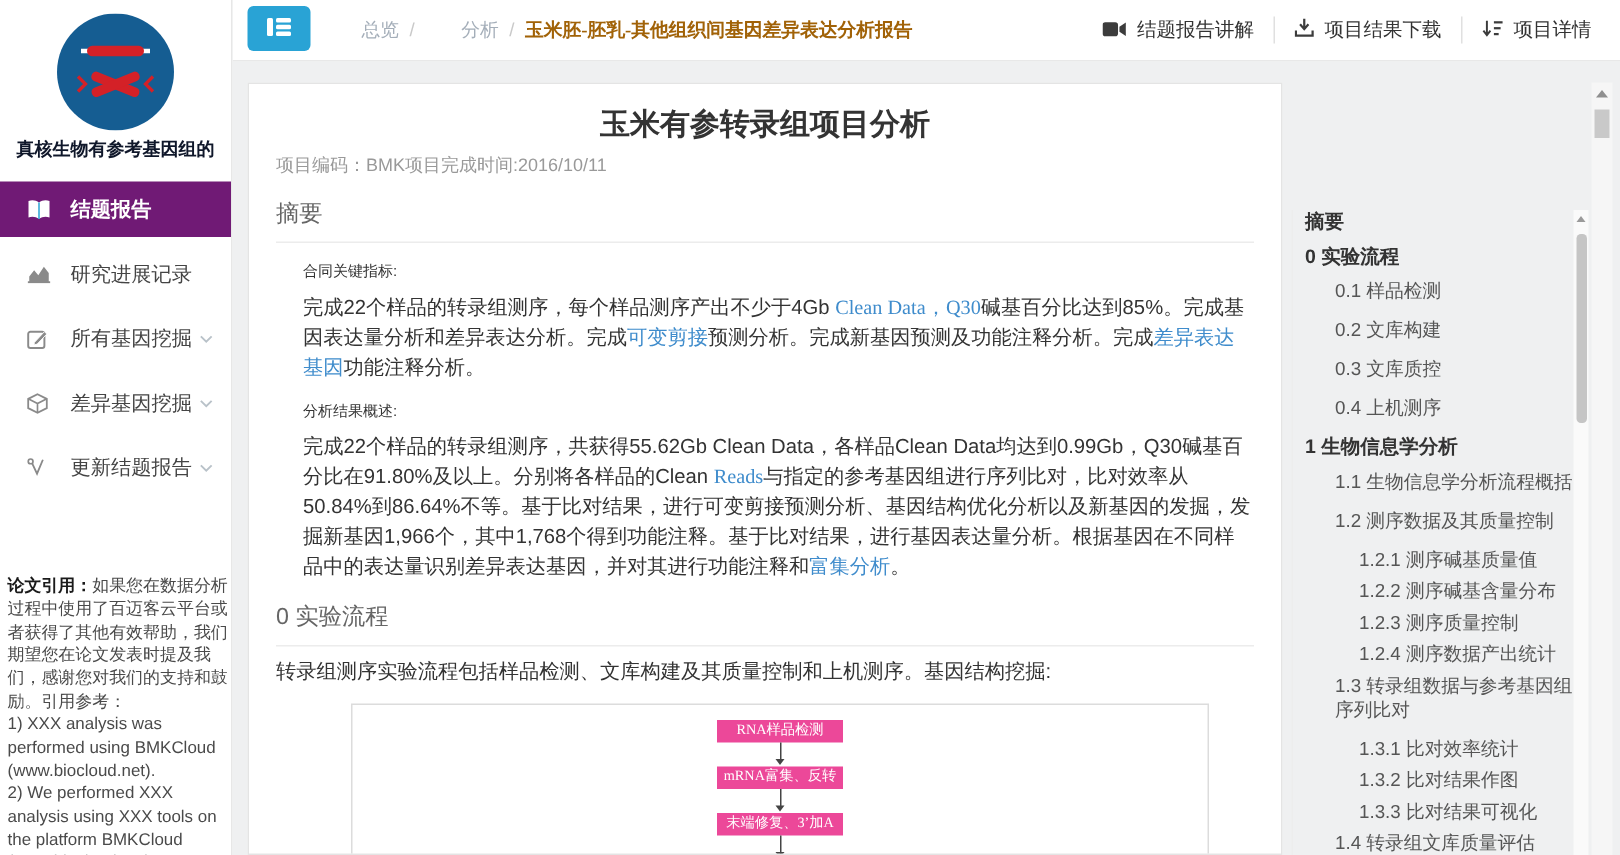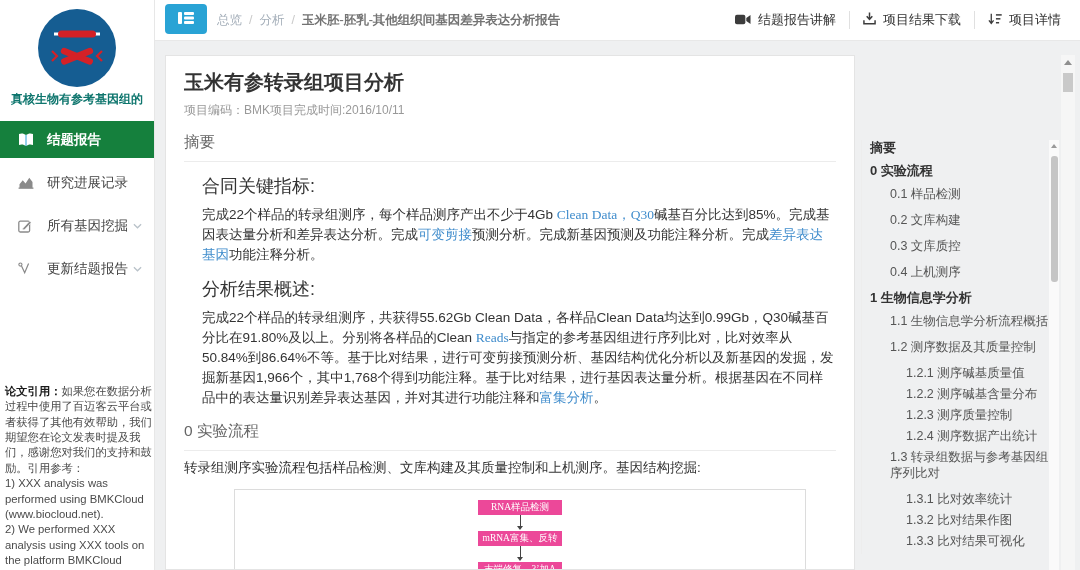"总览" .crumb-link { margin-left: none -> 24px }
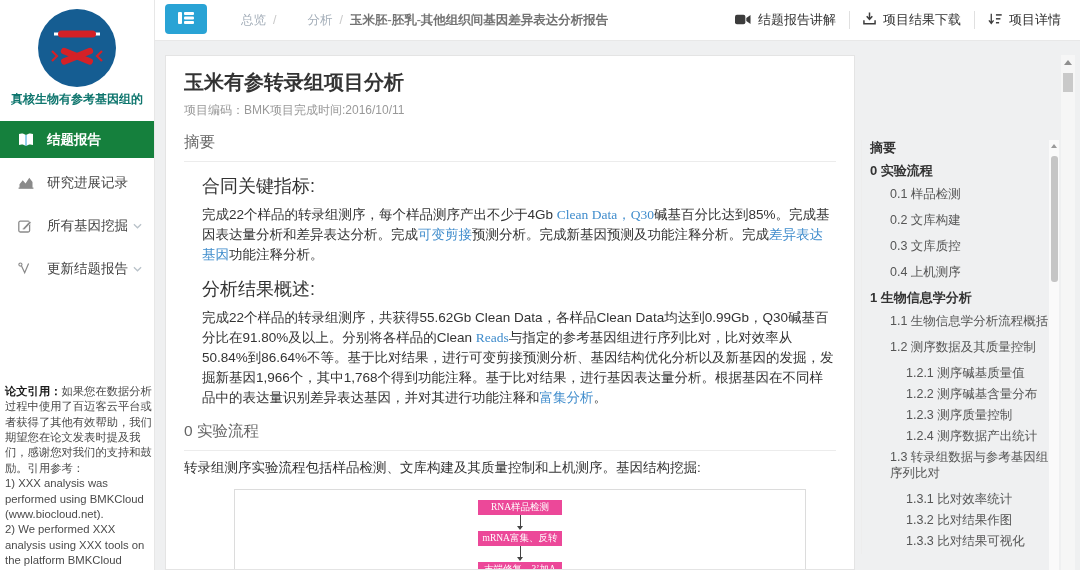"玉米胚-胚乳-其他组织间基因差异表达分析报告" .crumb-current { color: #737373 -> #a16207 }
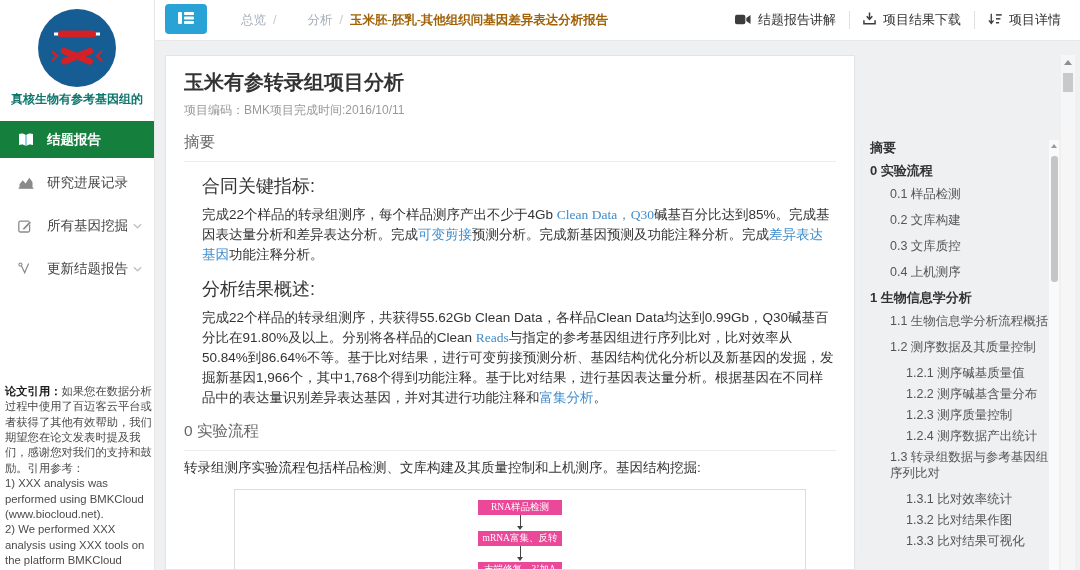"玉米有参转录组项目分析" .card h1 { text-align: none -> center }
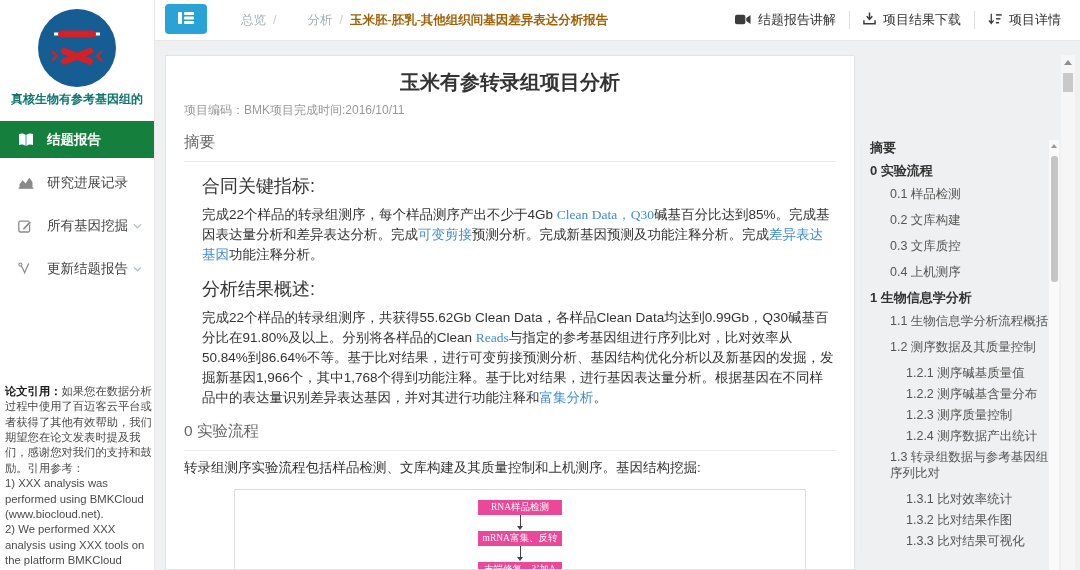"真核生物有参考基因组的" .logo-text { color: #0f766e -> #0f172a }
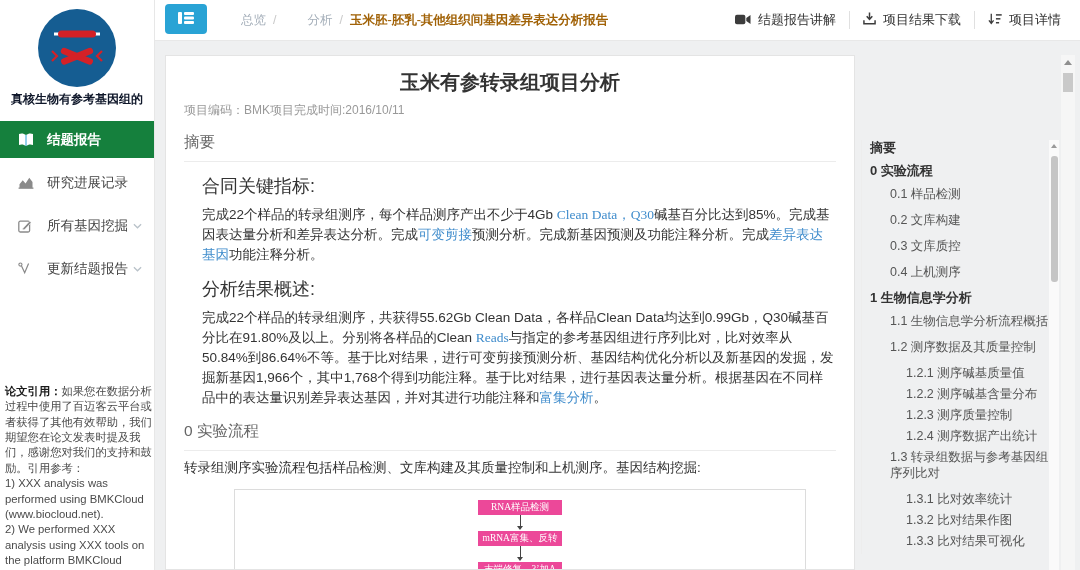"结题报告" .menu-item.active { background: #15803d -> #701a75 }
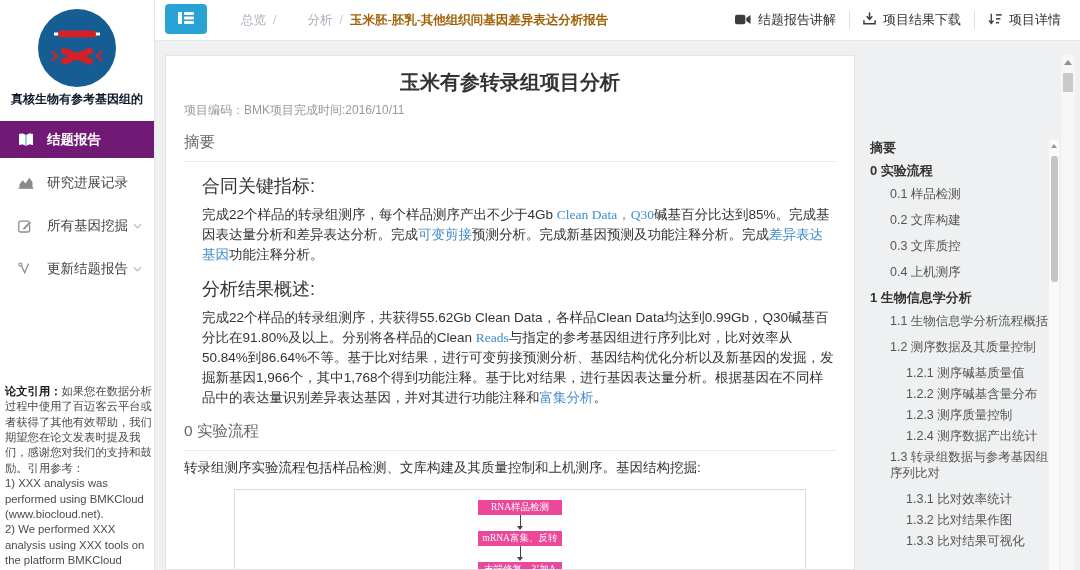"合同关键指标:" .plabel { font-size: 18px -> 10px }
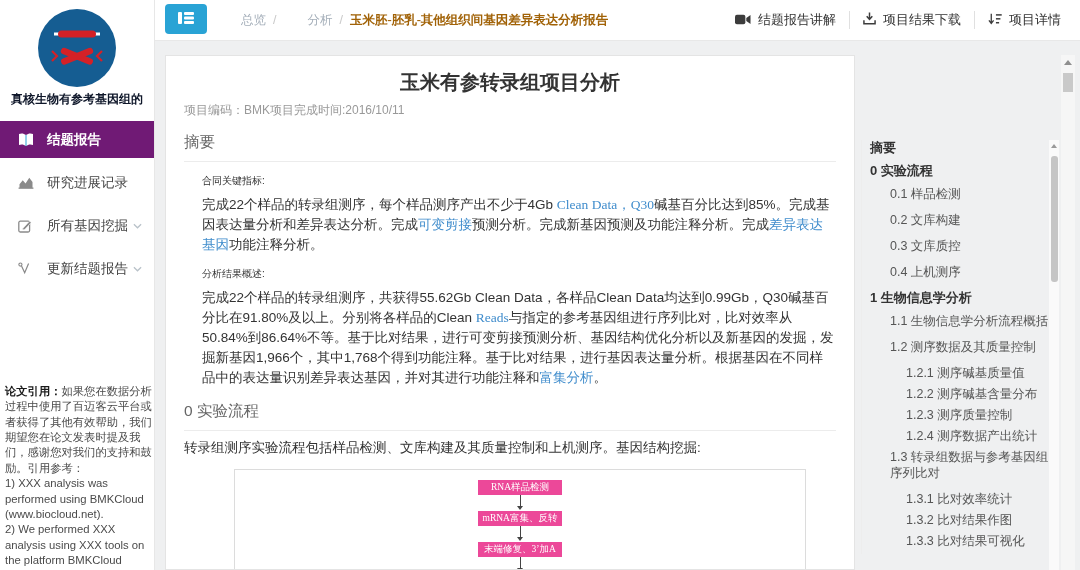"差异基因挖掘" div.menu-item { html: none -> <div> <span> <svg> <path></path> <path></path> </svg> </span> <span>差异基因挖掘</span> <span> <svg> <path></path> </svg> </span> </div> }
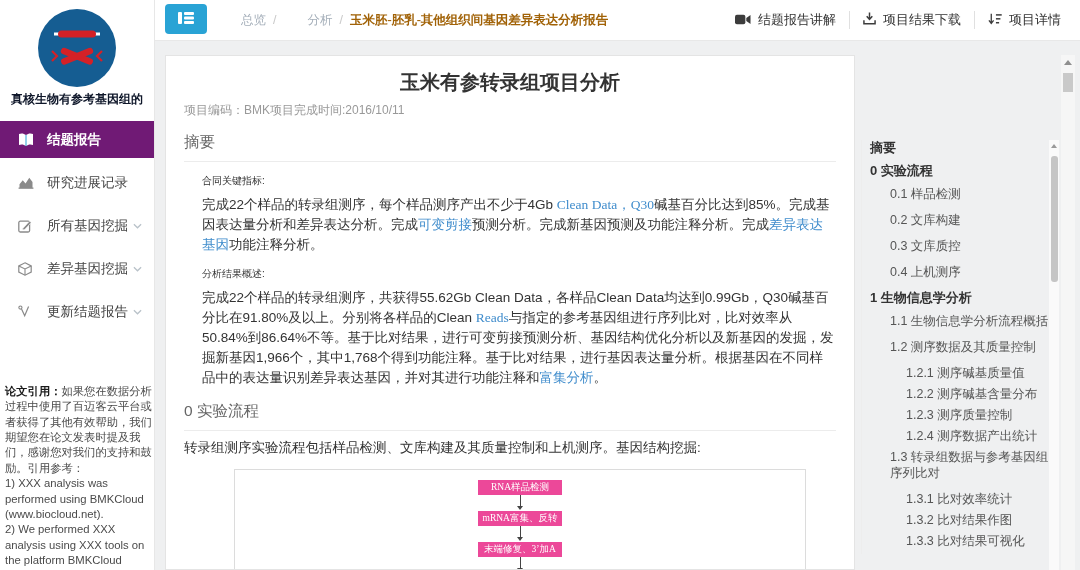"1.4 转录组文库质量评估" div.toc-l1 { html: none -> <div>1.4 转录组文库质量评估</div> }
